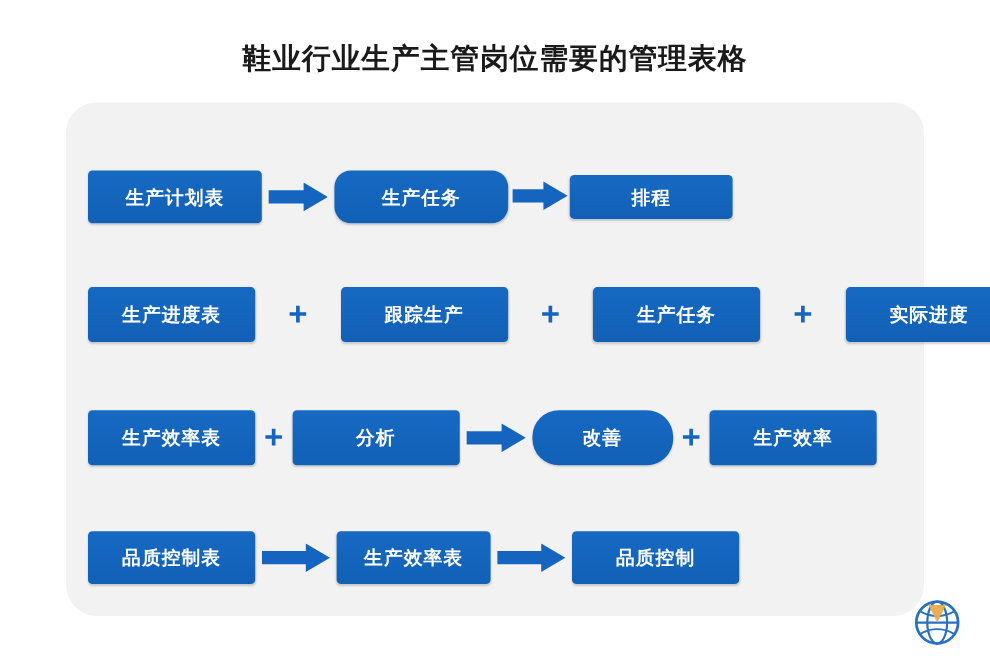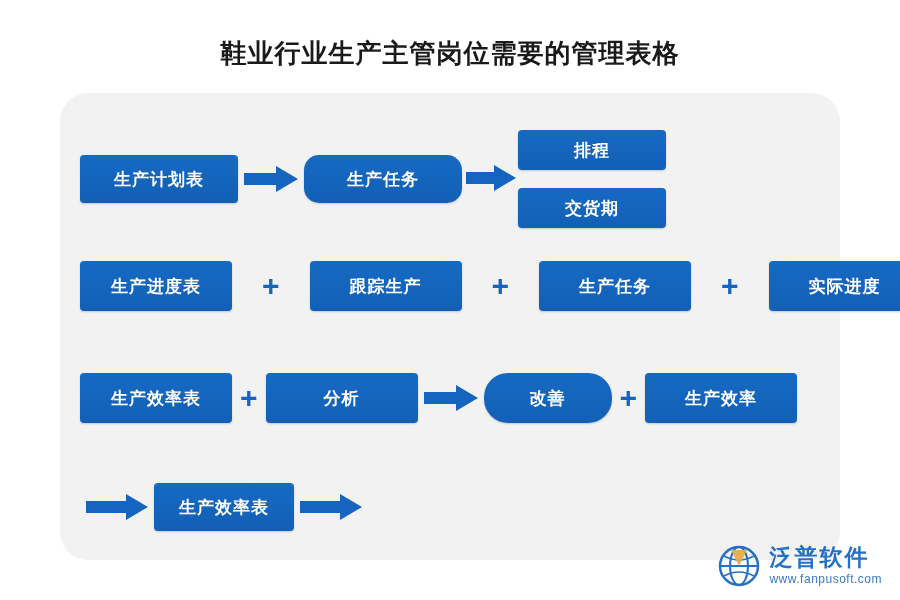"交货期" div.node { html: <div>交货期</div> -> none }
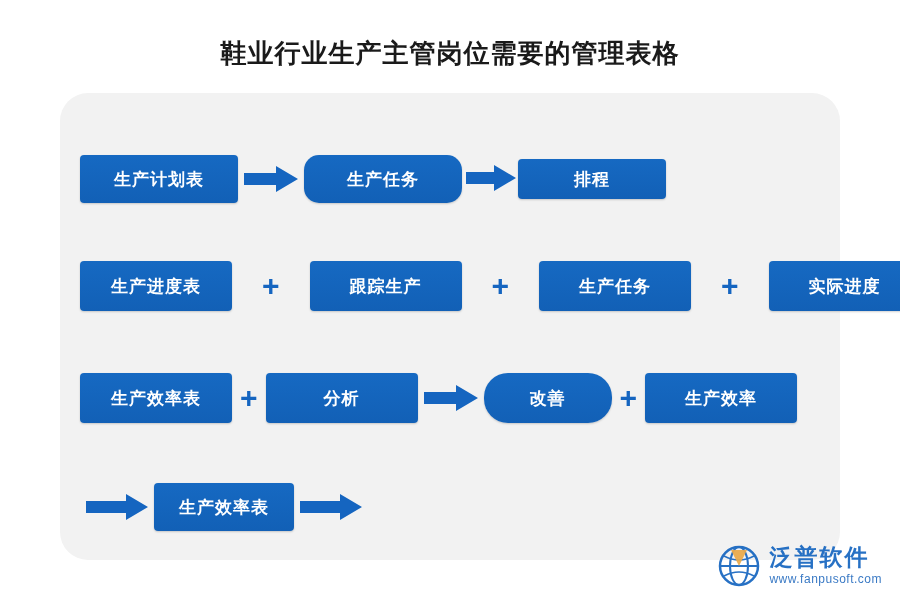"品质控制表" div.node { html: none -> <div>品质控制表</div> }
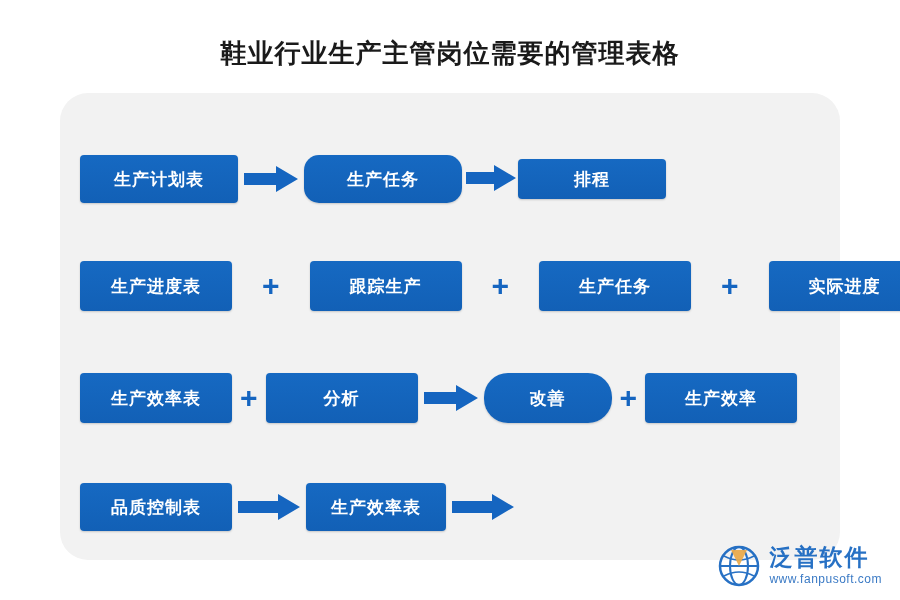"品质控制" div.node { html: none -> <div>品质控制</div> }
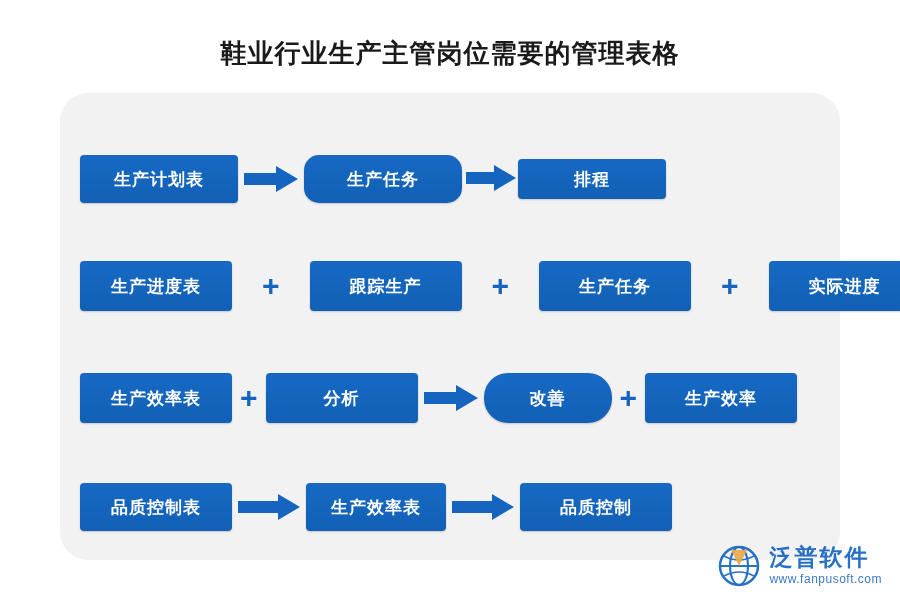"泛普软件" div.wm-text { html: <div> <div>泛普软件</div> <div>www.fanpusoft.com</div> </div> -> none }
